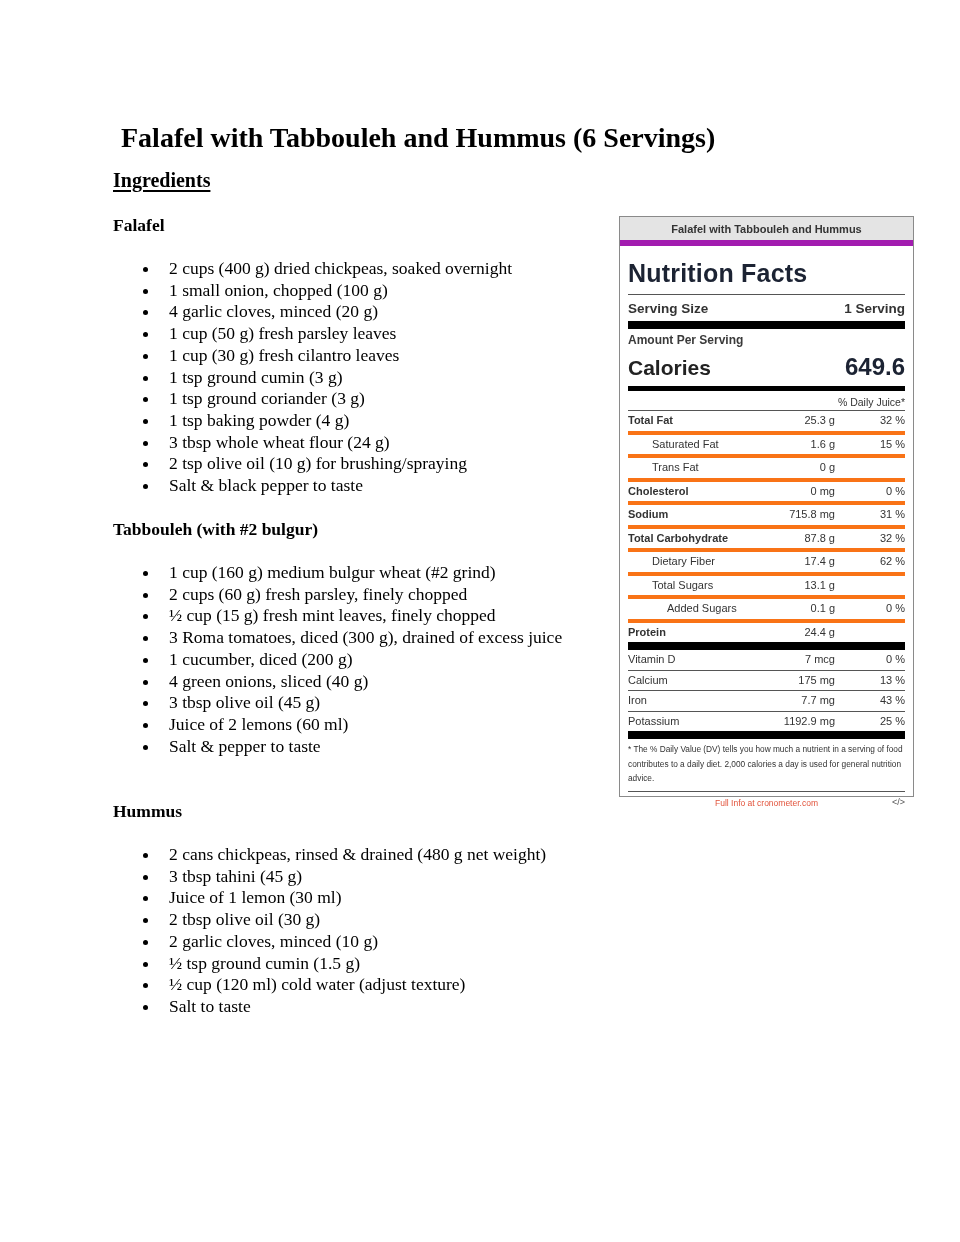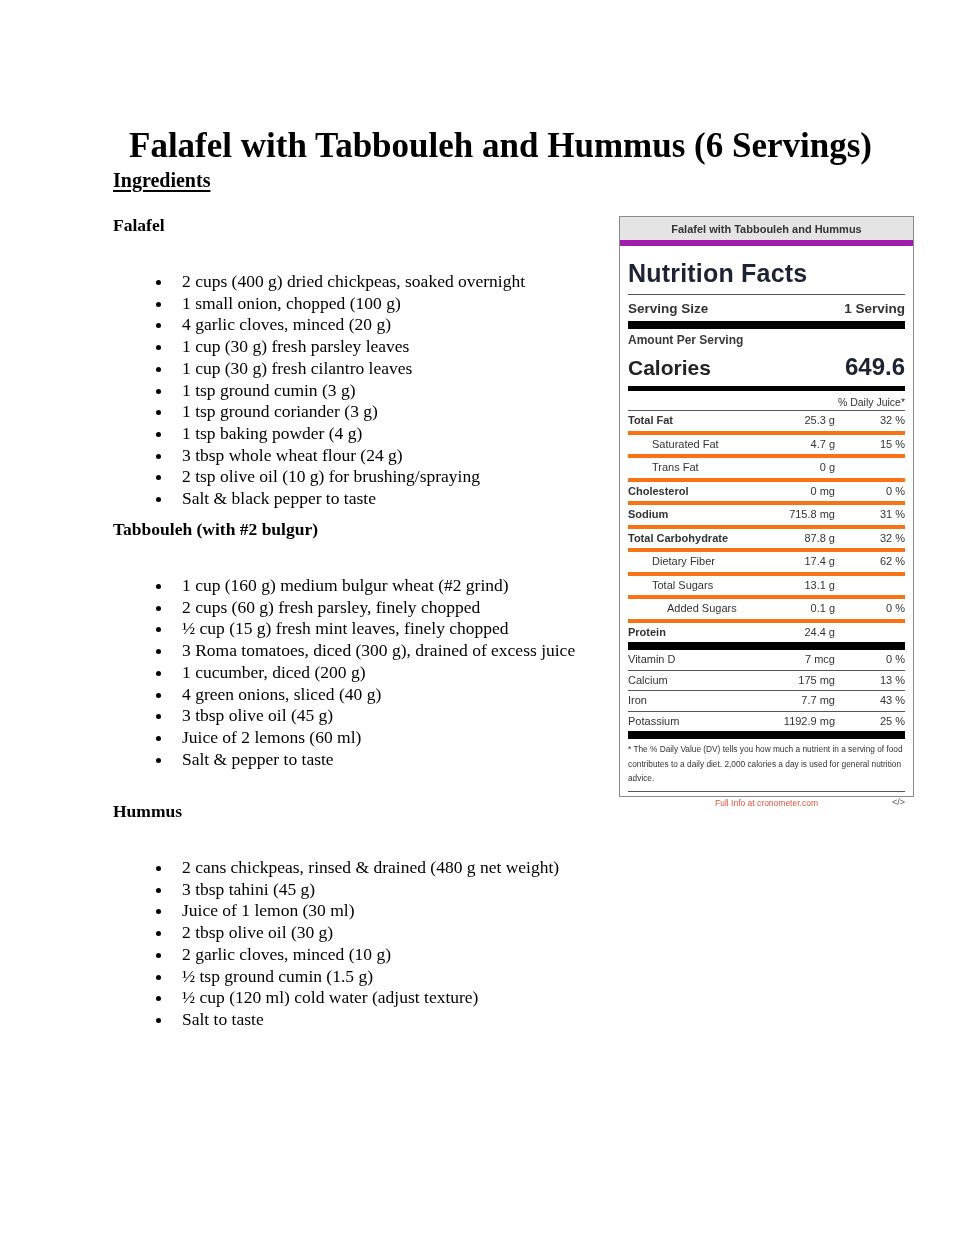"Falafel with Tabbouleh and Hummus (6" .doc-title { font-size: 35px -> 28px; margin: 16px -> 8px }
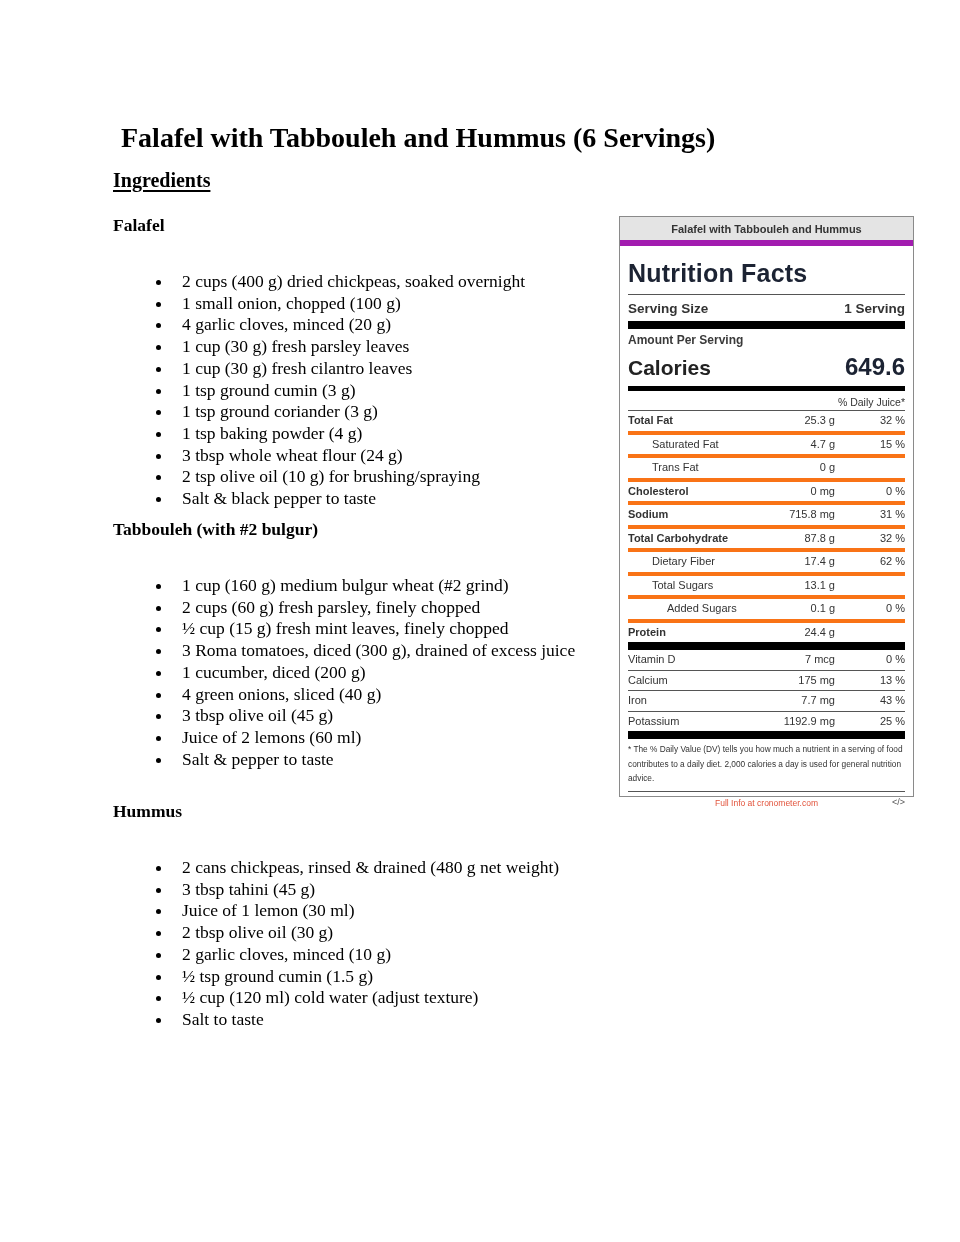"2 cups (400 g) dried" ul.ing-list { margin: 13px -> 0 }
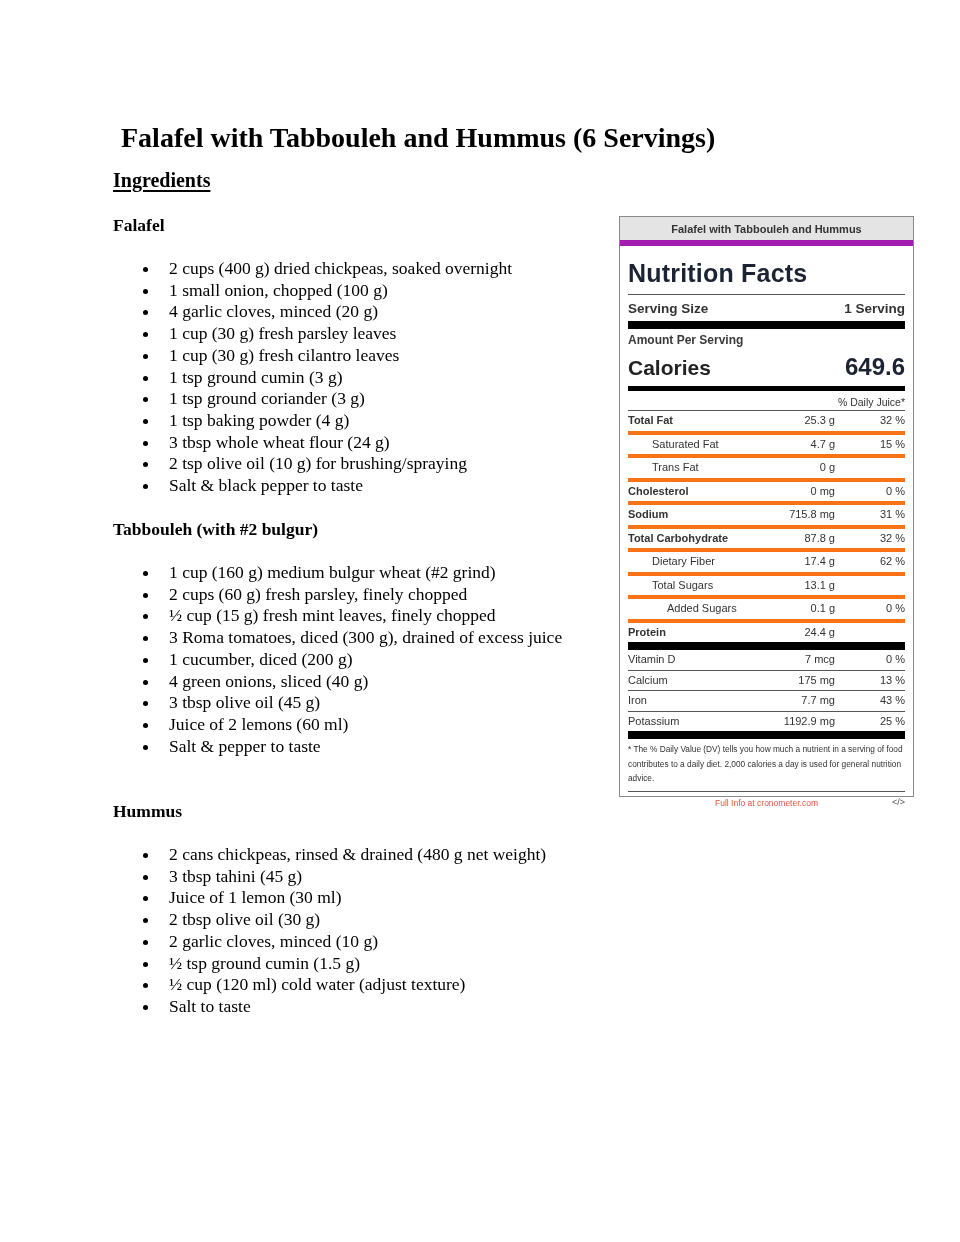"1 cup (30 g) fresh parsley" li { text: 30 -> 50 }
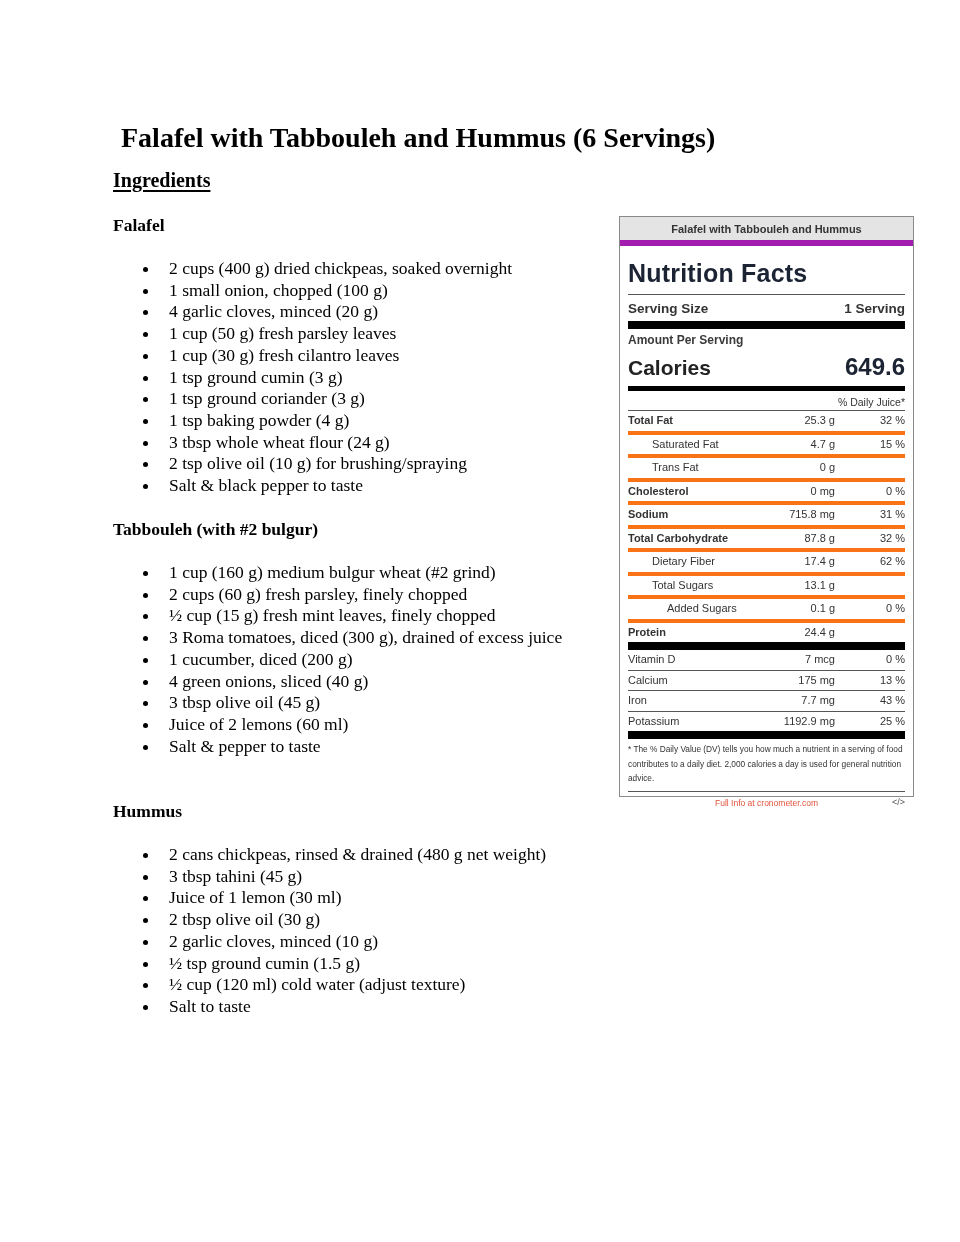"4.7 g" td.amt { text: 4.7 -> 1.6 }
